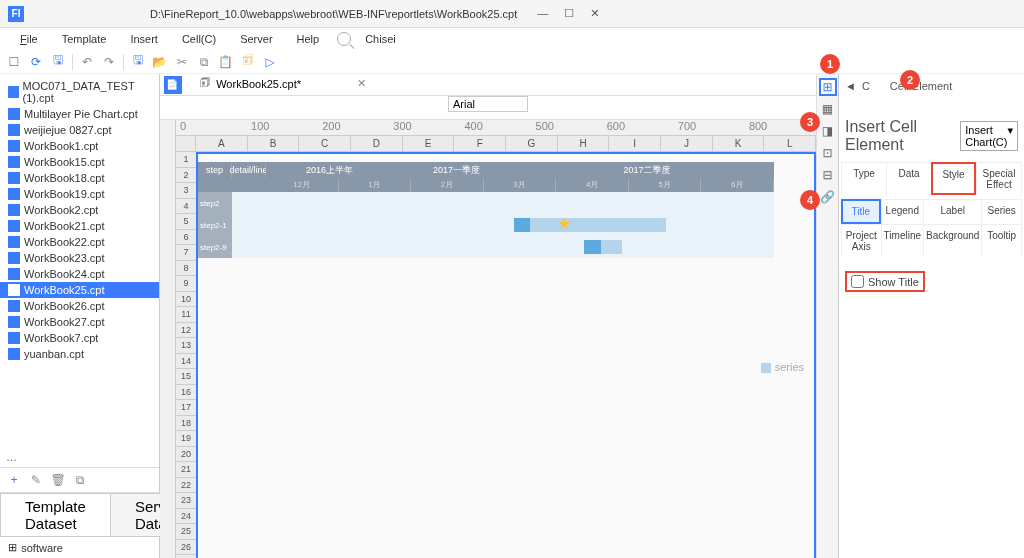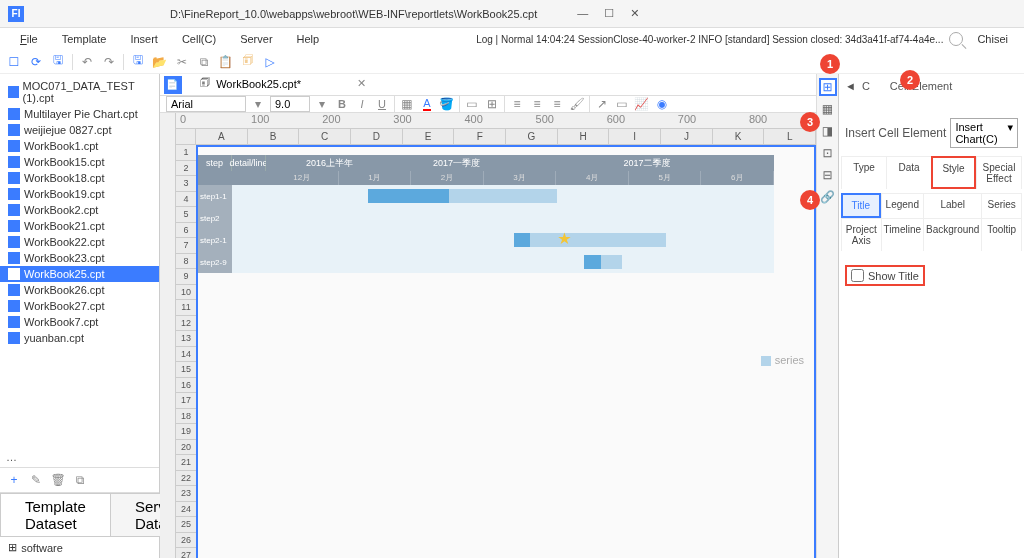"FI" .titlebar { gap: 20px -> none }
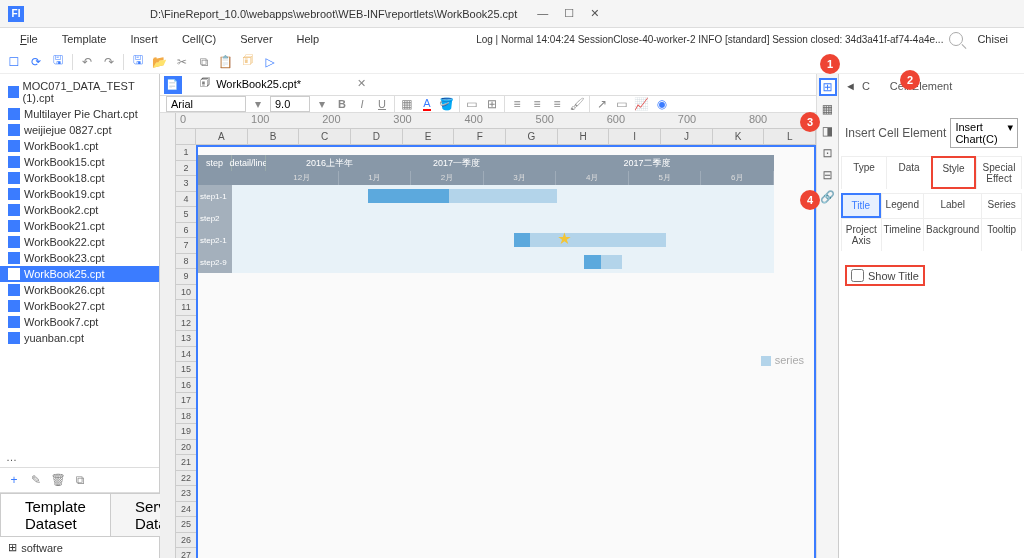"Log | Normal 14:04:24" span.log-line { html: <span>Log | Normal 14:04:24 SessionClose-40-worker-2 INFO [standard] Session closed: 34d3a41f-af74-4a4e...</span> -> none }
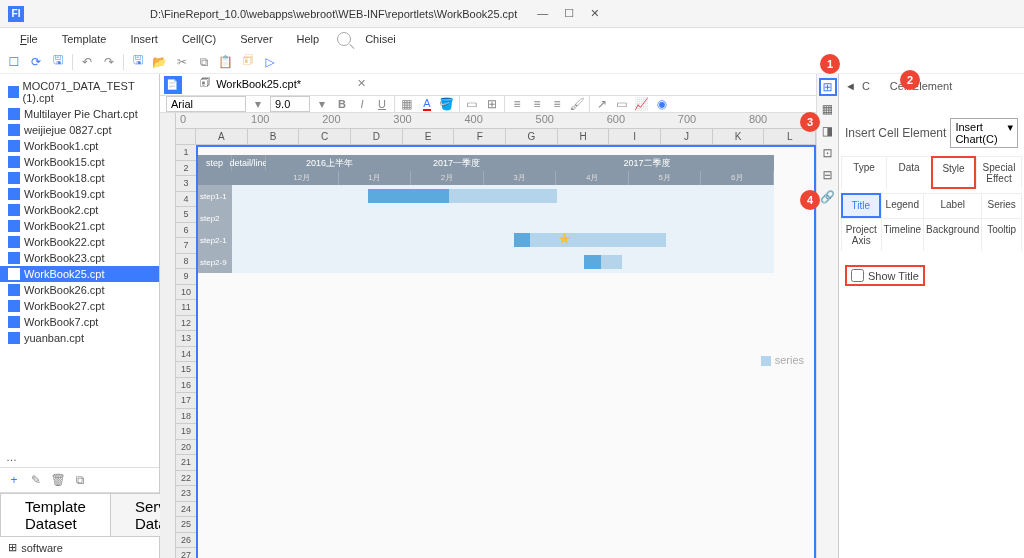"Arial" .fmt-toolbar { flex-direction: none -> column }
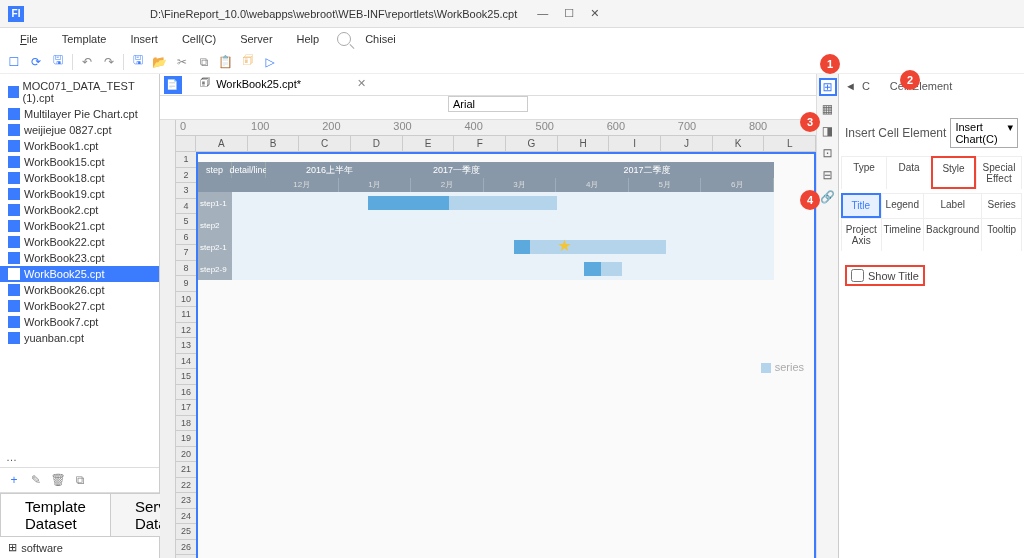"Insert Cell Element" .props-lbl { font-size: 12px -> 16px }
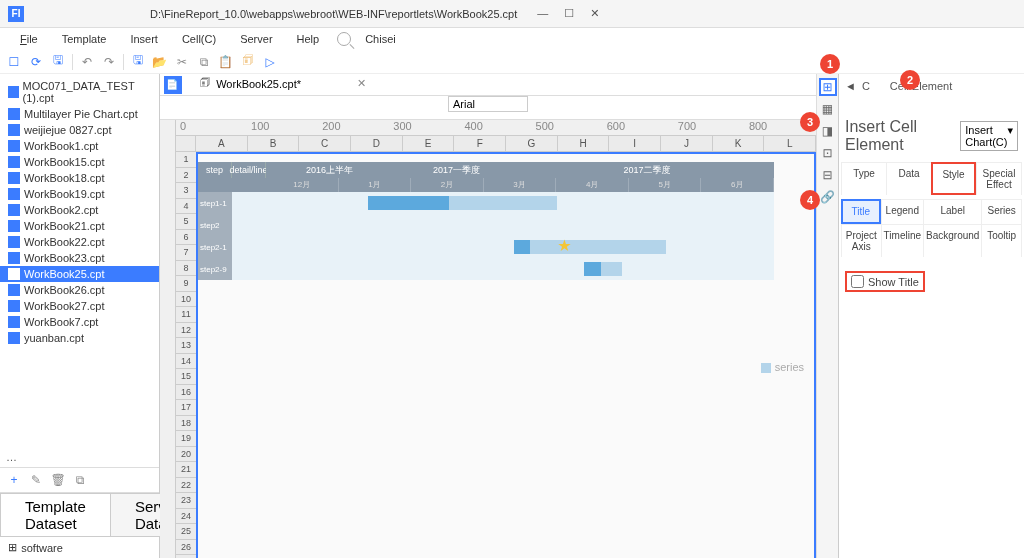"step1-1" div.gantt-row { html: <div> <div>step1-1</div> <div> <div> <div></div> </div> </div> </div> -> none }
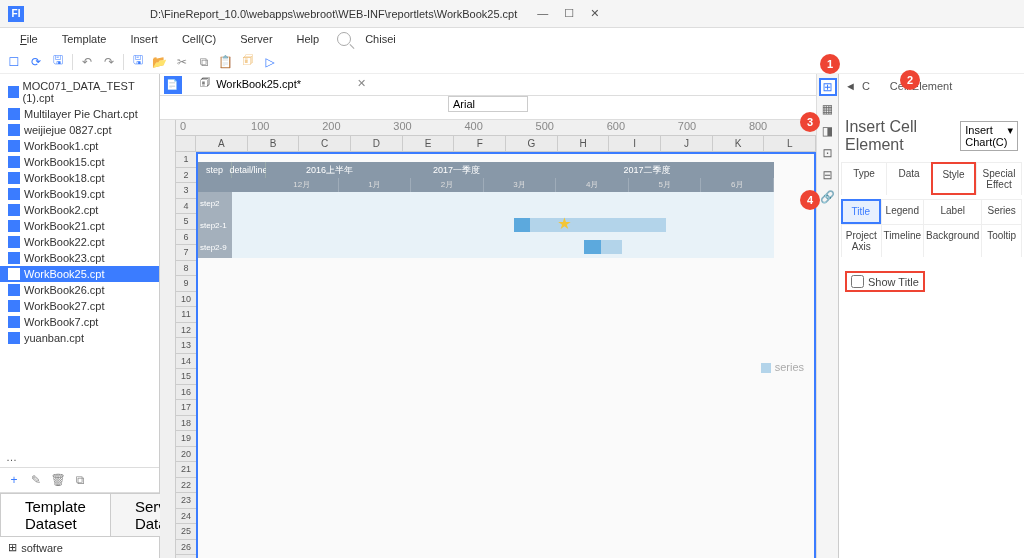"WorkBook24.cpt" div.file-item { html: none -> <div> <span></span> <span>WorkBook24.cpt</span> </div> }
